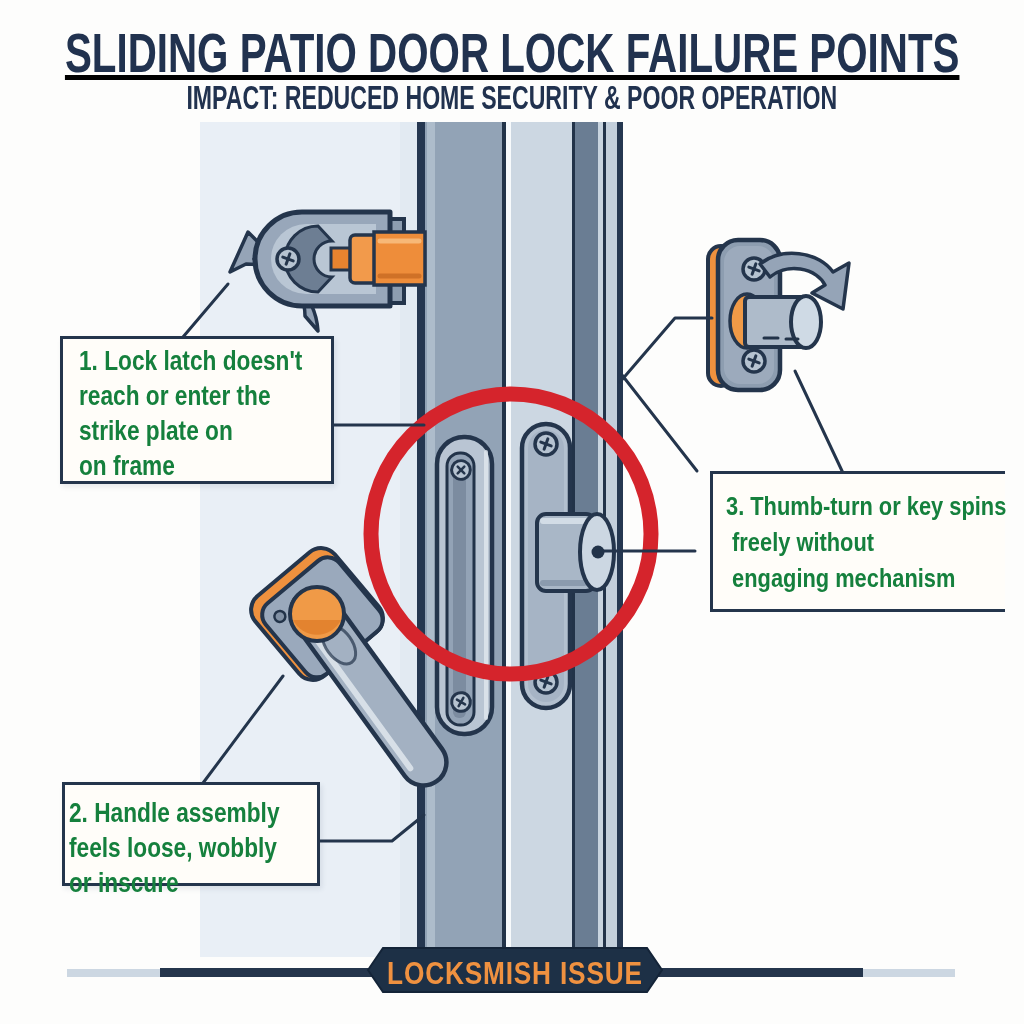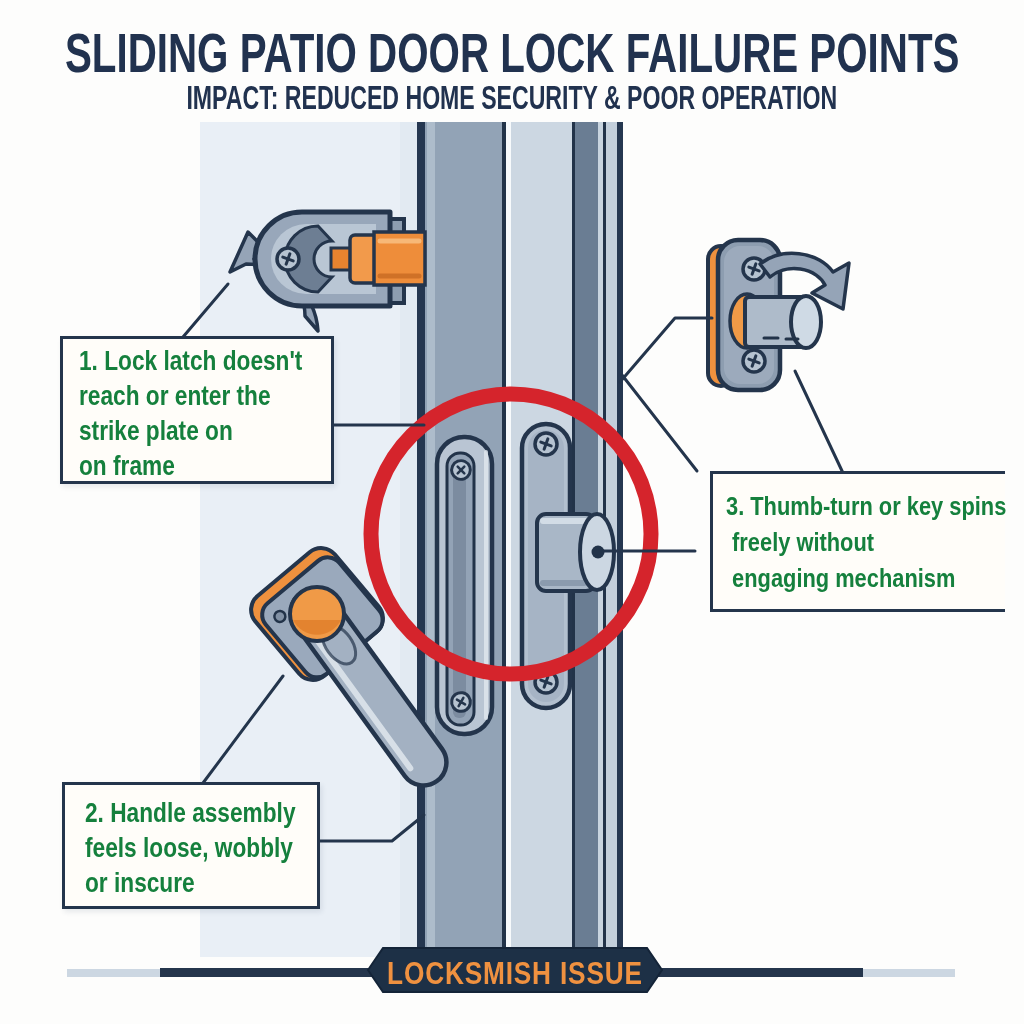"SLIDING PATIO DOOR LOCK FAILURE" .title { text-decoration: none -> underline }
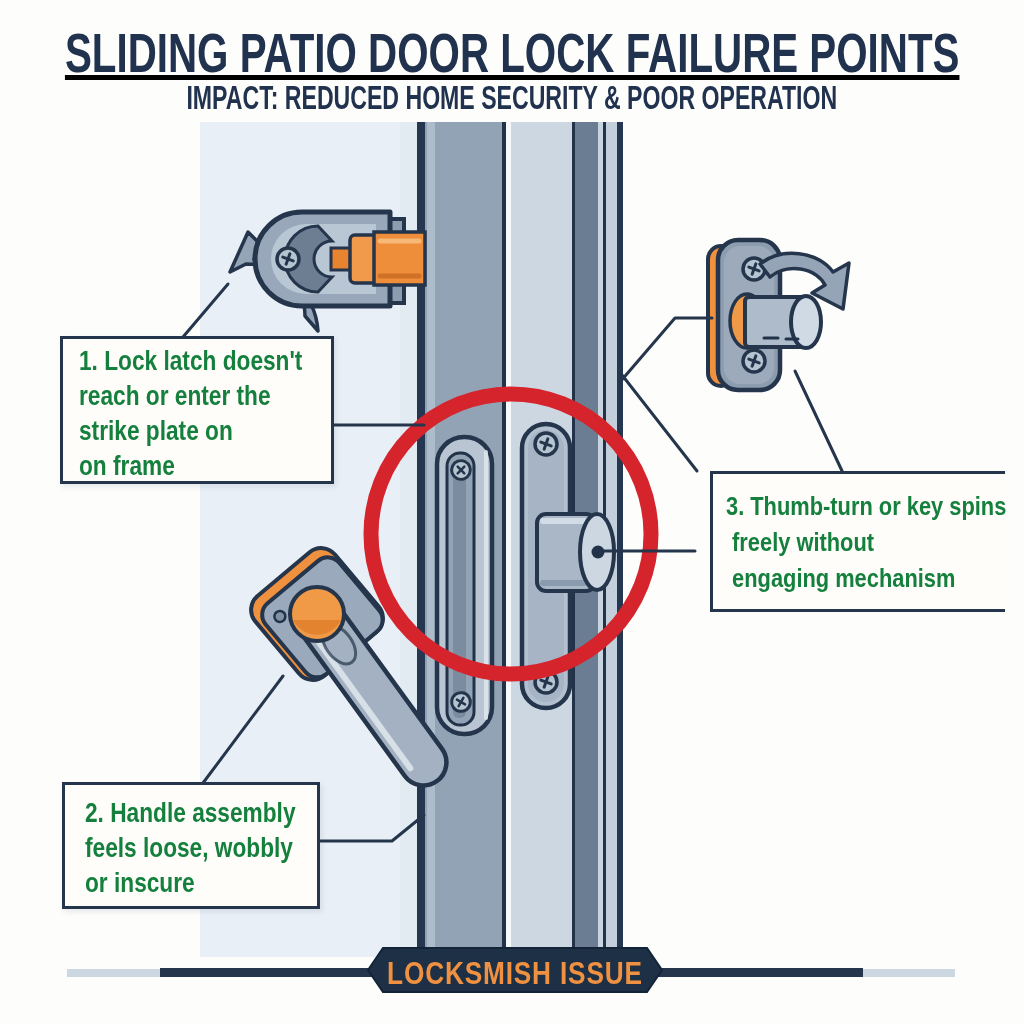"2. Handle assembly" .co2 { height: 127px -> 104px; padding: 11px 0 0 20px -> 11px 0 0 4px }
